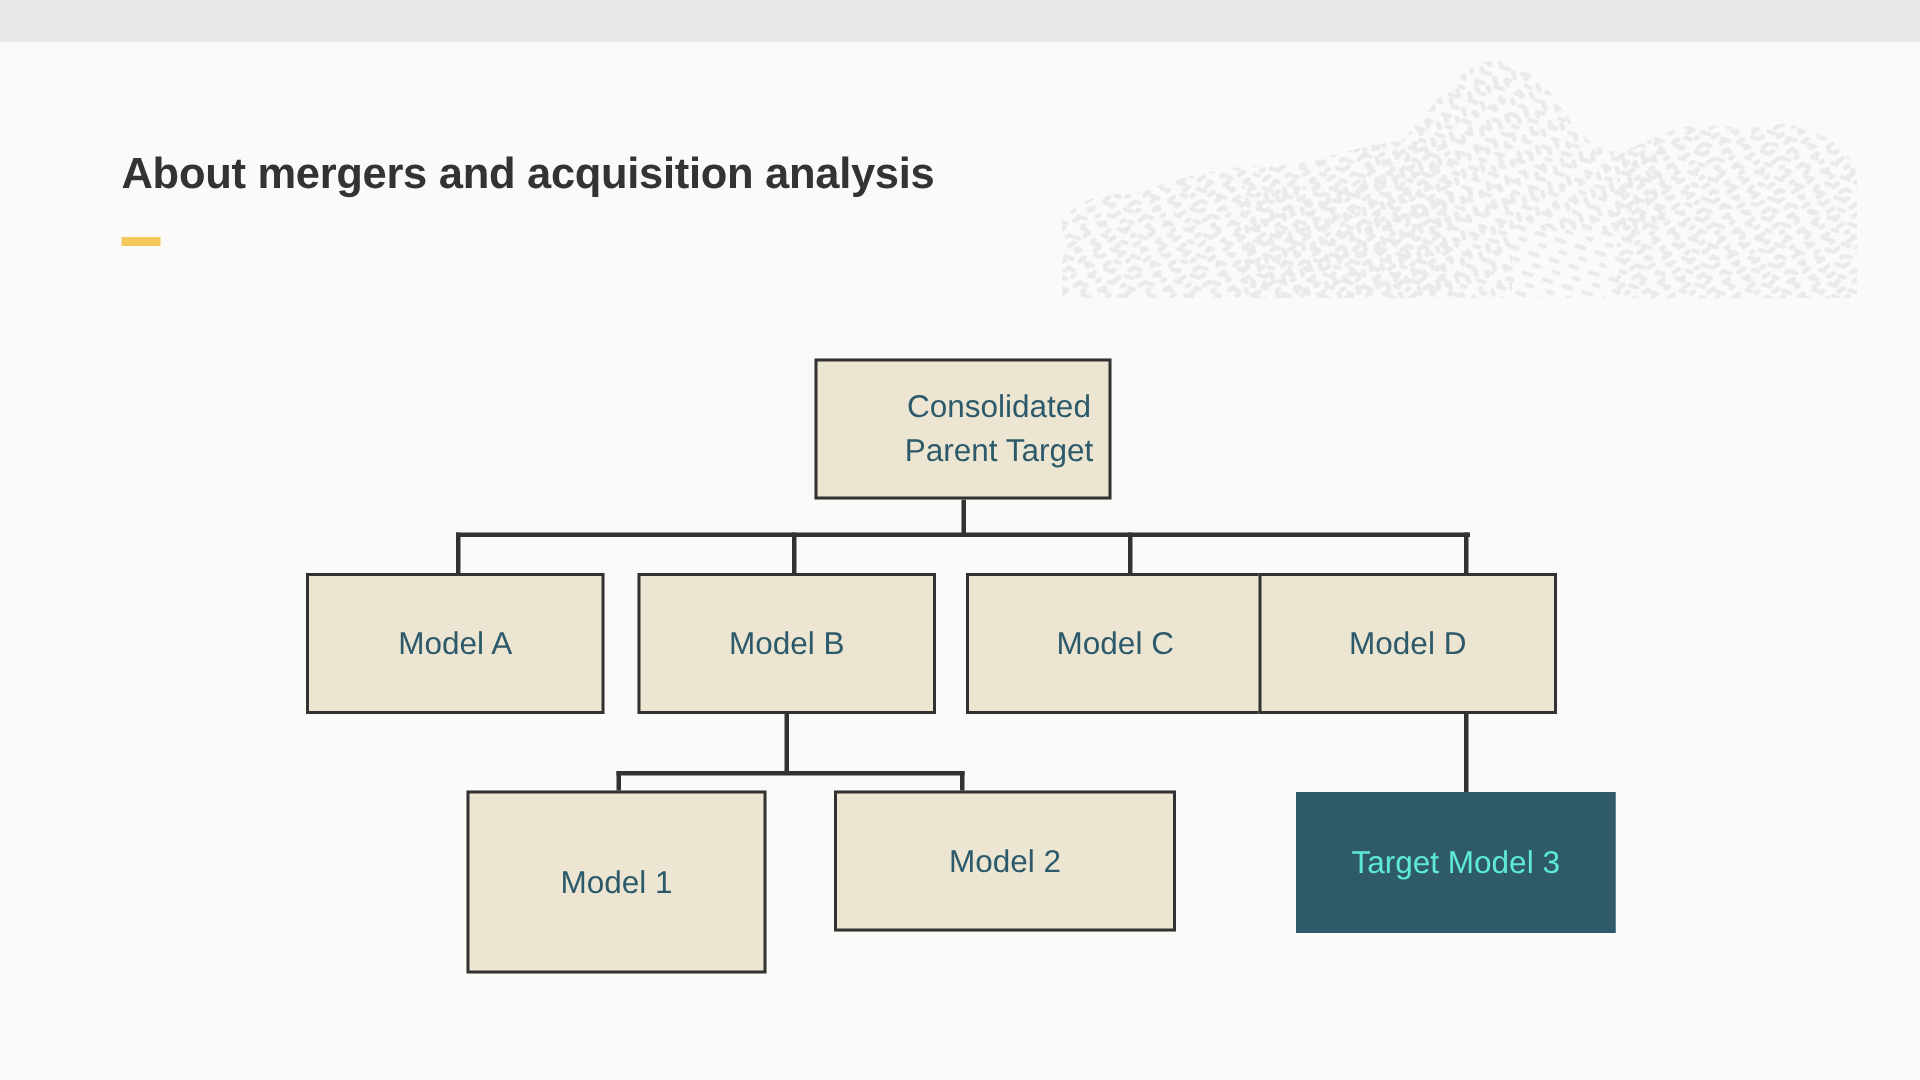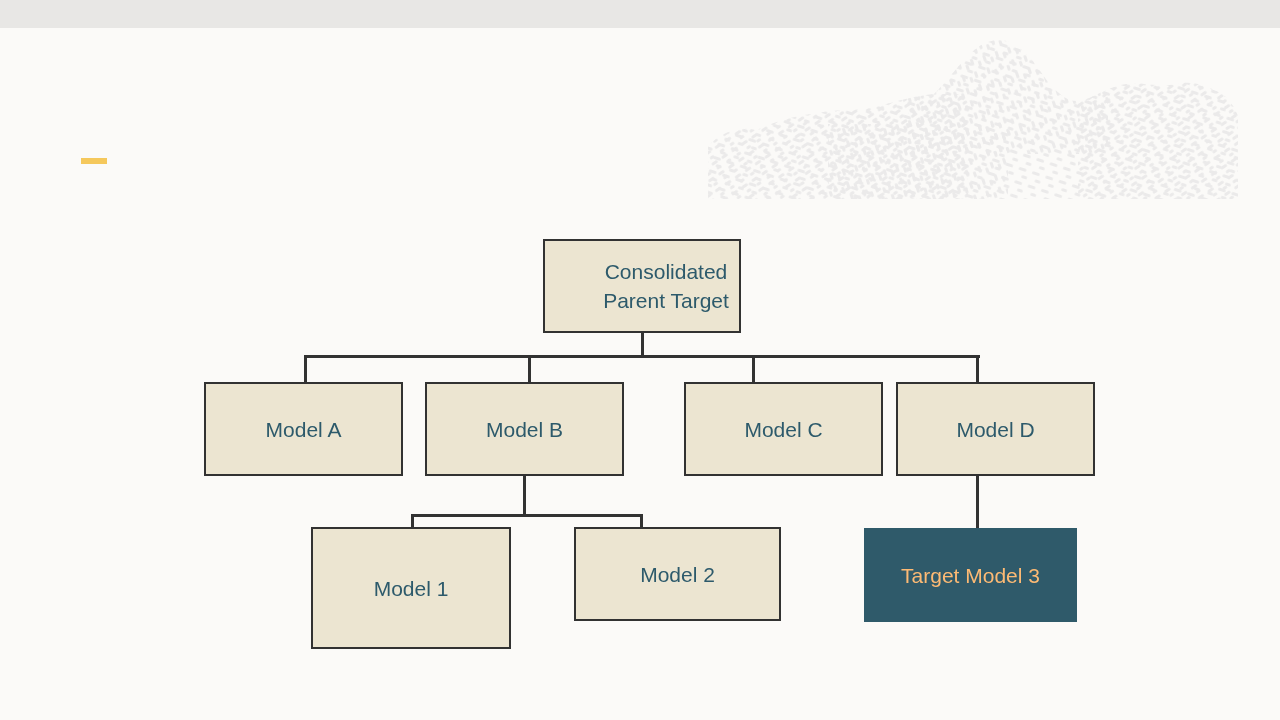"About mergers and acquisition analysis" div.title { html: none -> <div>About mergers and acquisition analysis</div> }
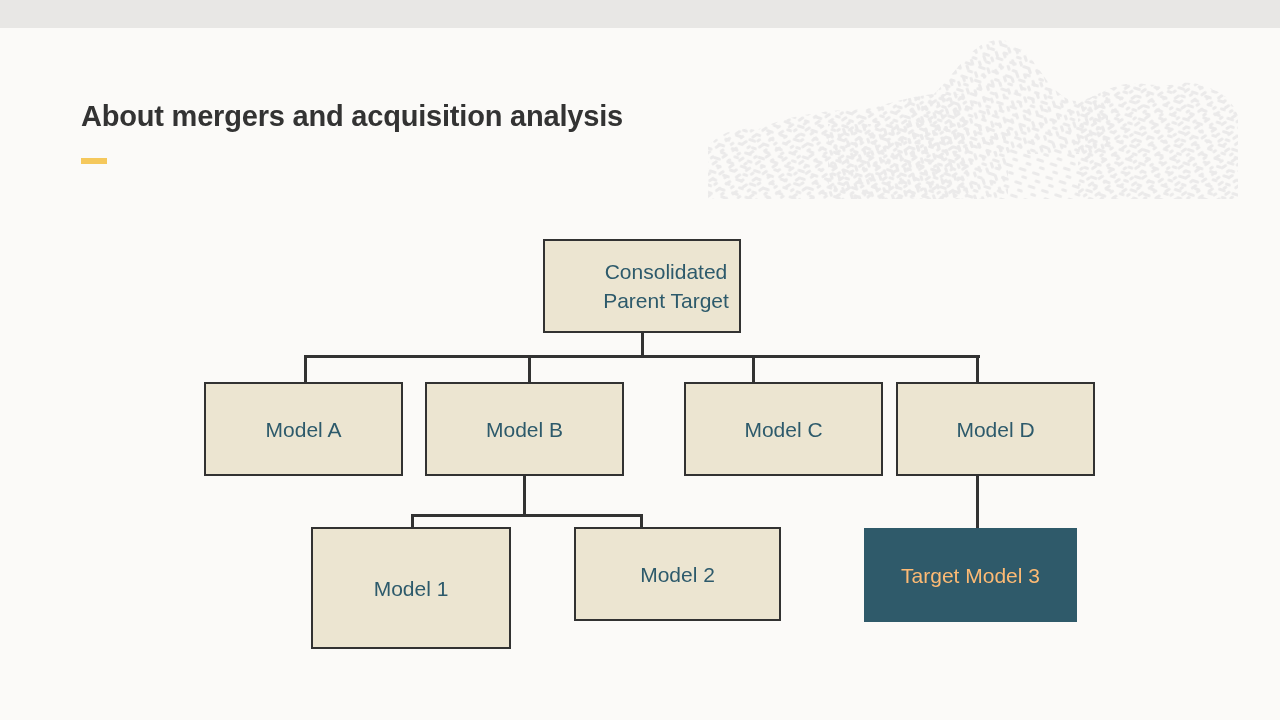"Model C" div.node { margin-left: 40px -> none }
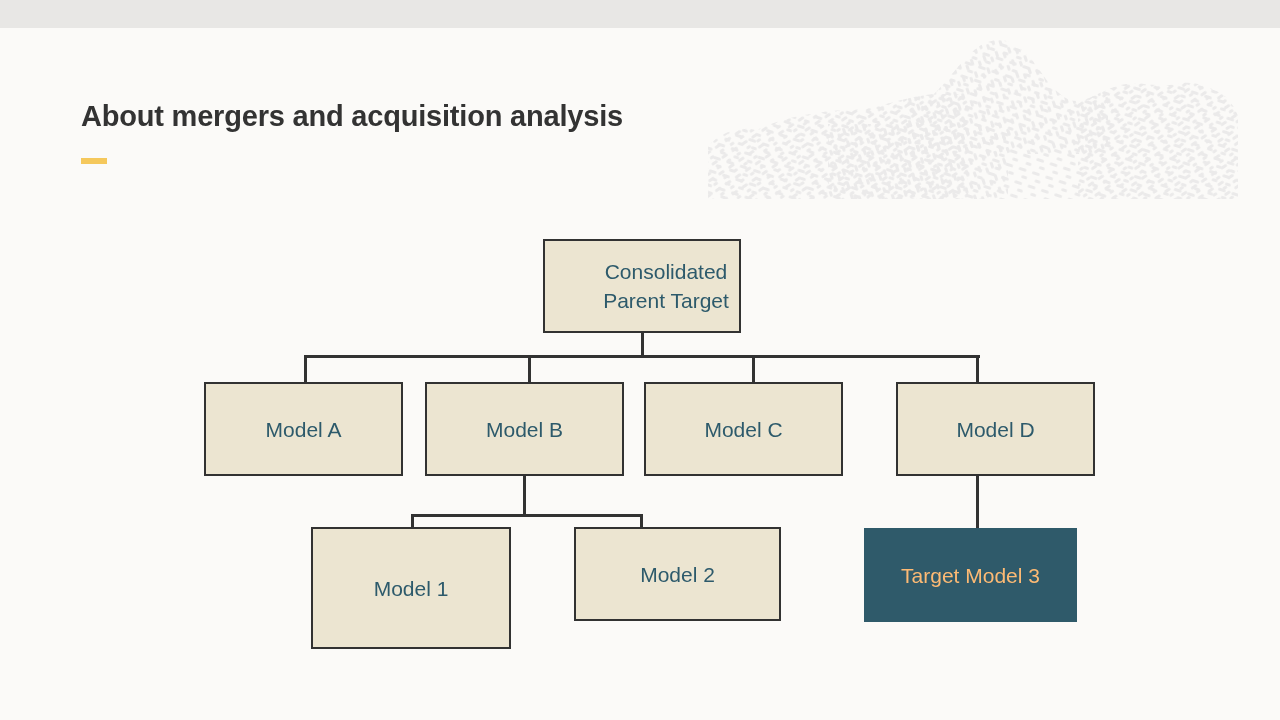"Model D" div.node { left: 896px -> 839px }
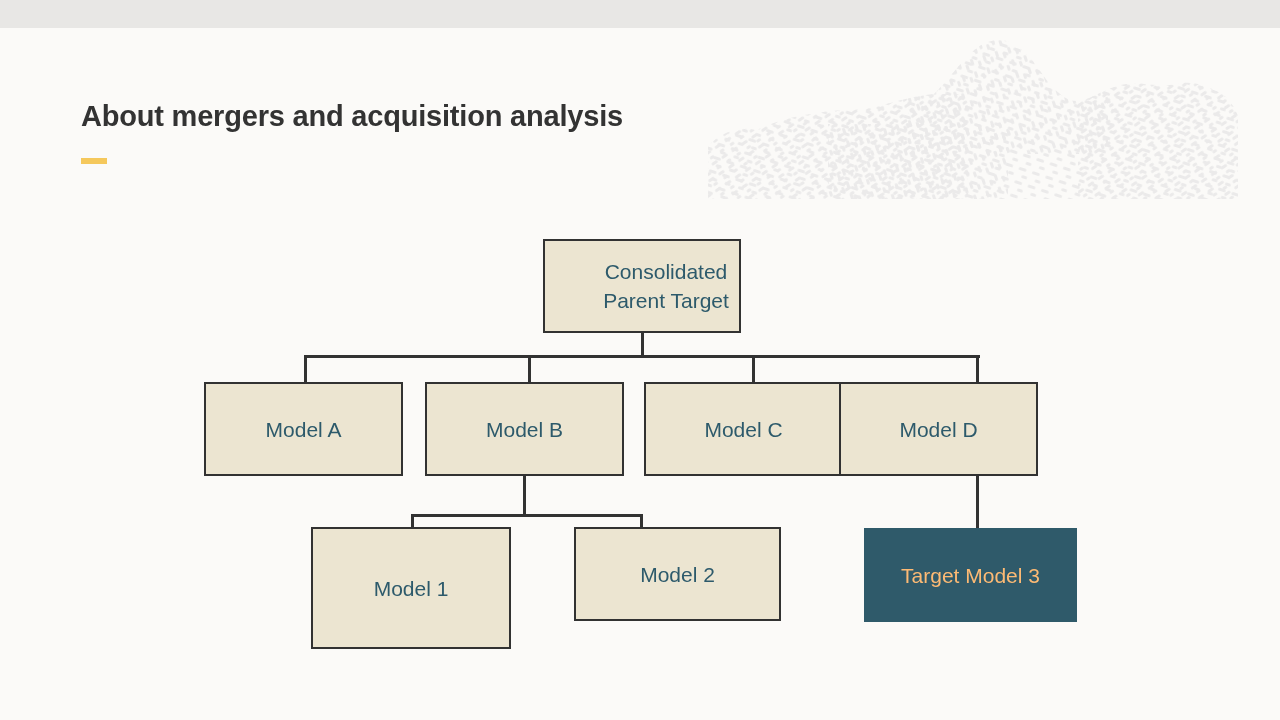"Model 2" div.node { left: 574px -> 556px; width: 207px -> 228px }
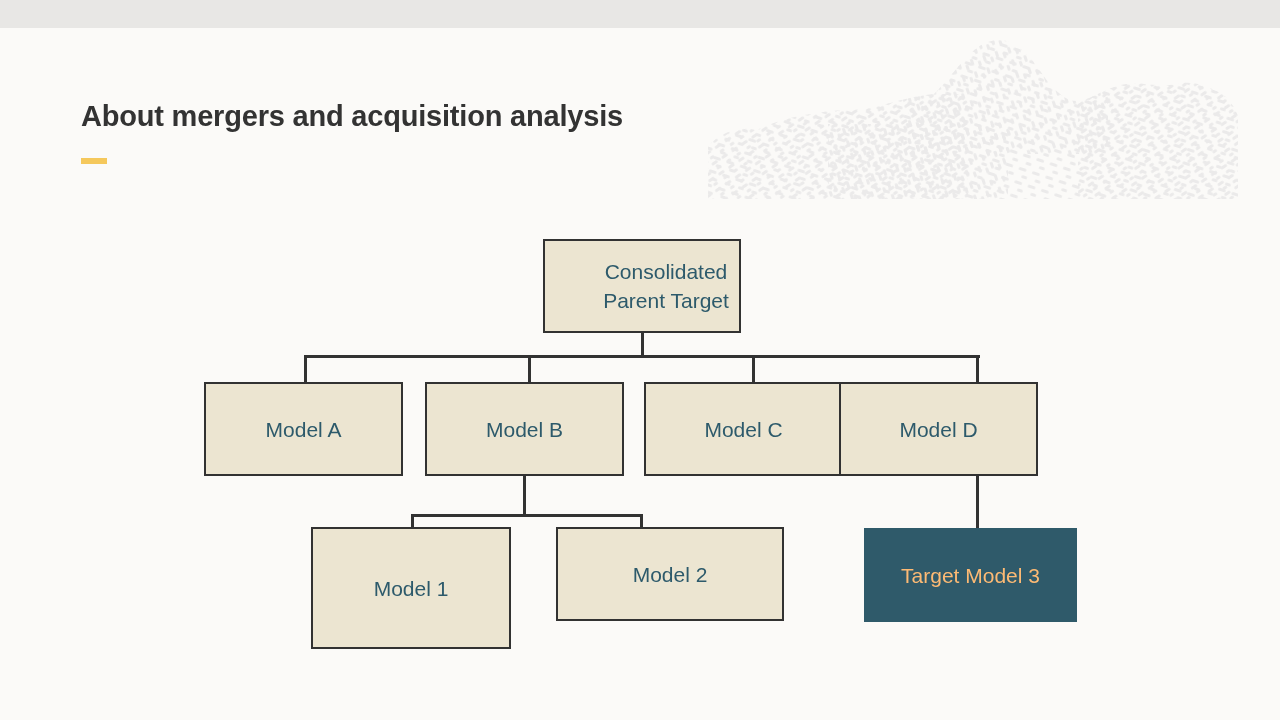"Target Model 3" .node.highlight { color: #fdba74 -> #5eead4 }
